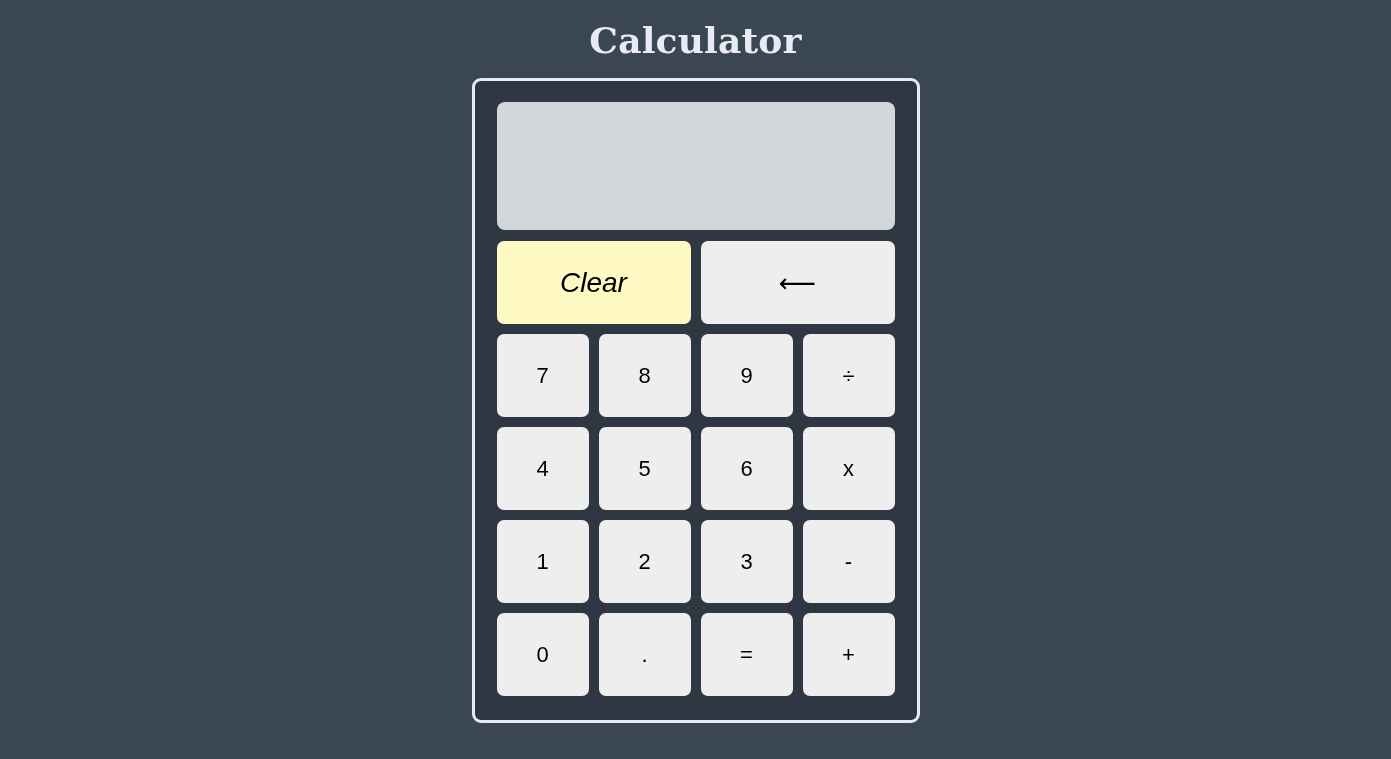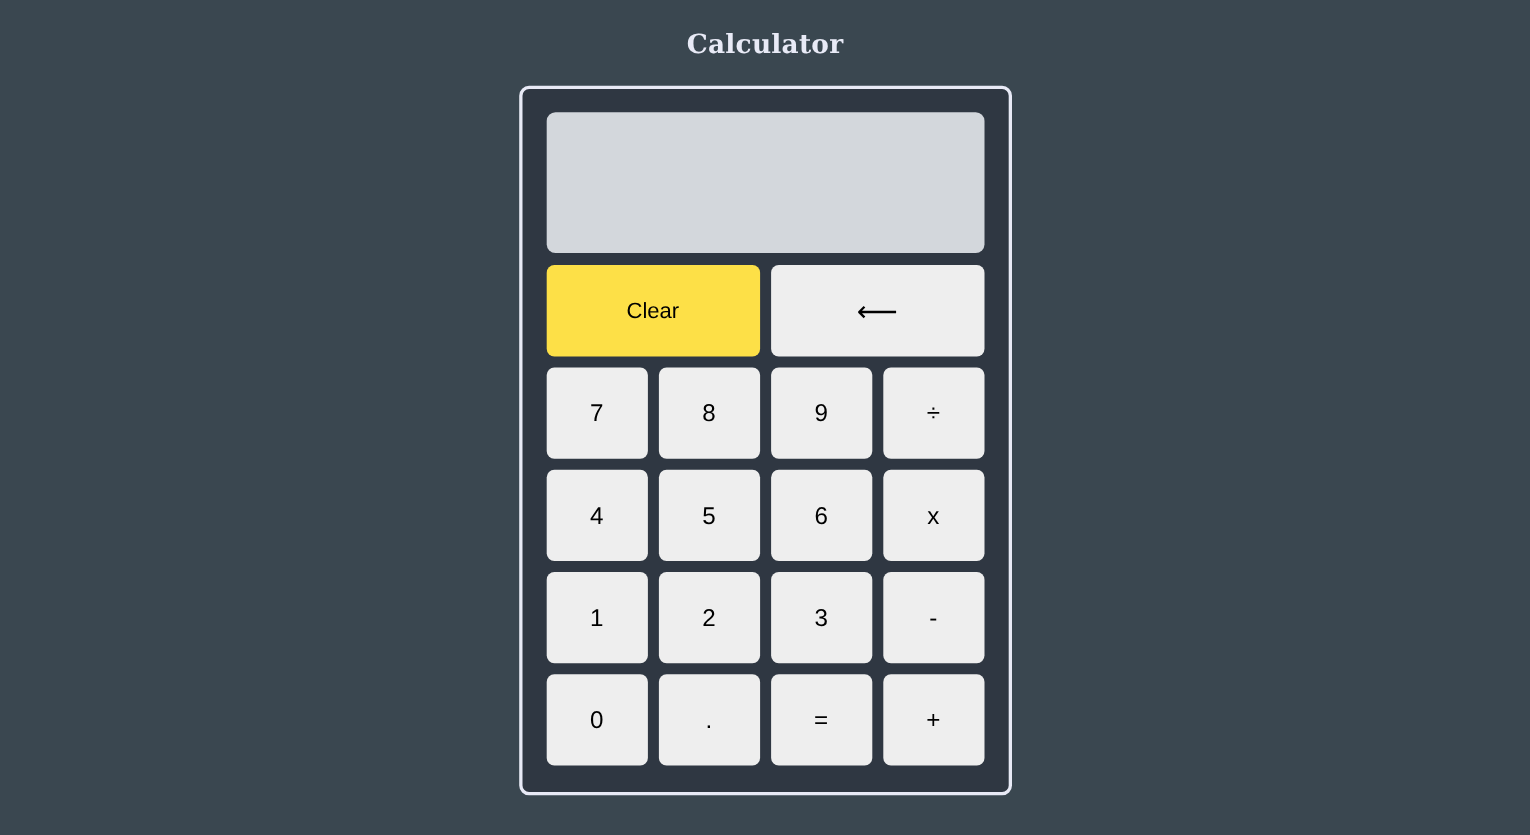"Calculator" .page-title { font-size: 24px -> 36px }
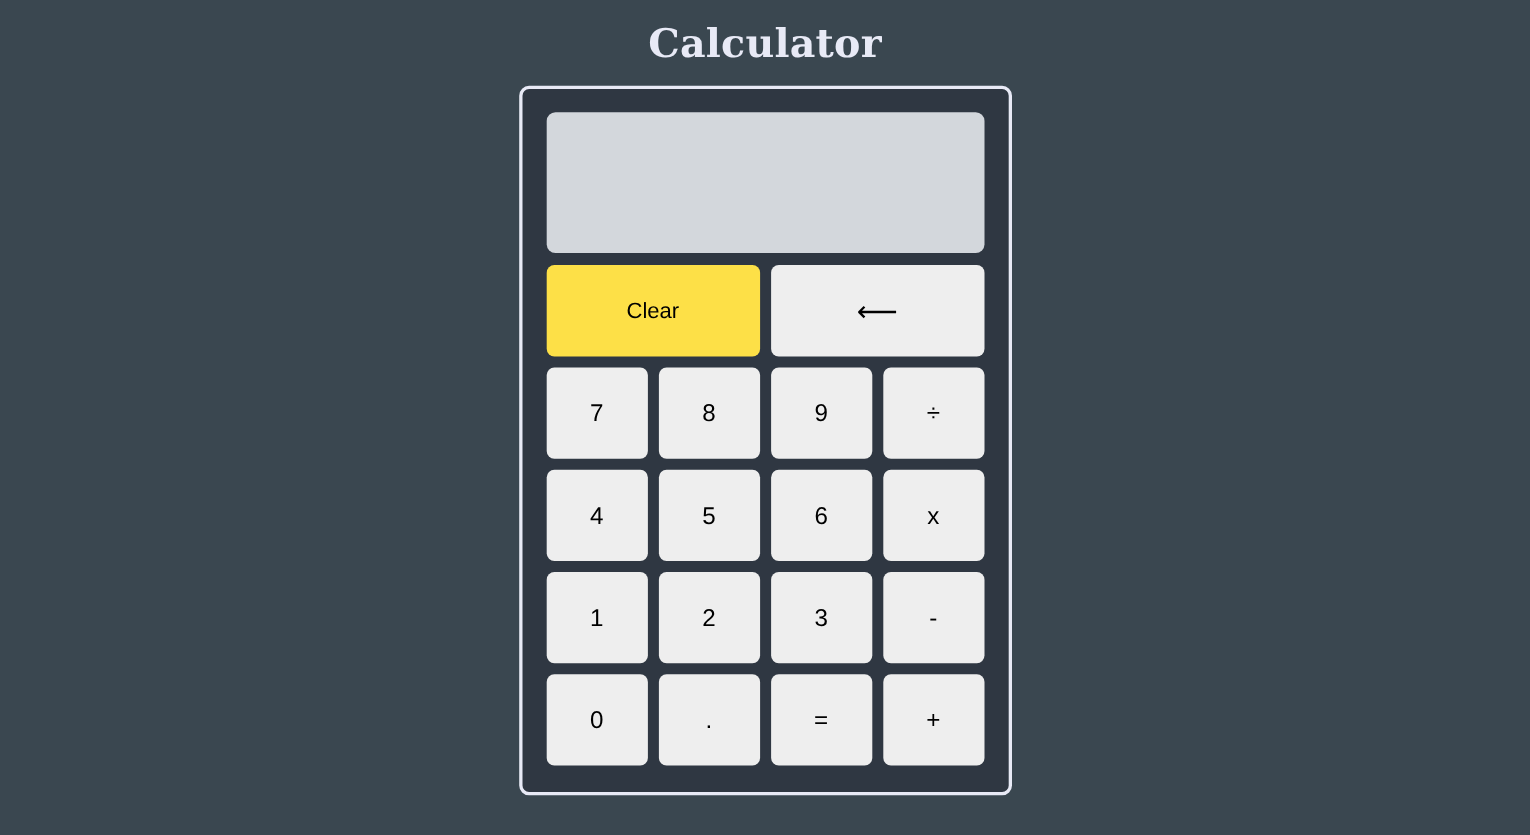"Clear" .key.clear { background: #fde047 -> #fef9c3; font-size: 20px -> 28px; font-style: none -> italic }
